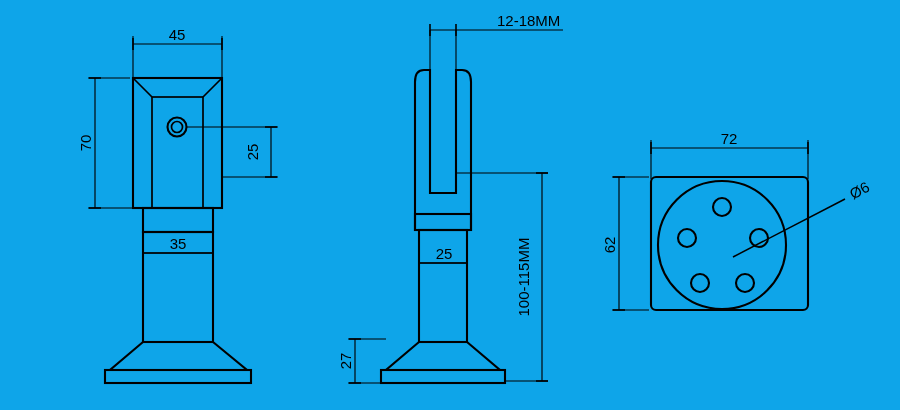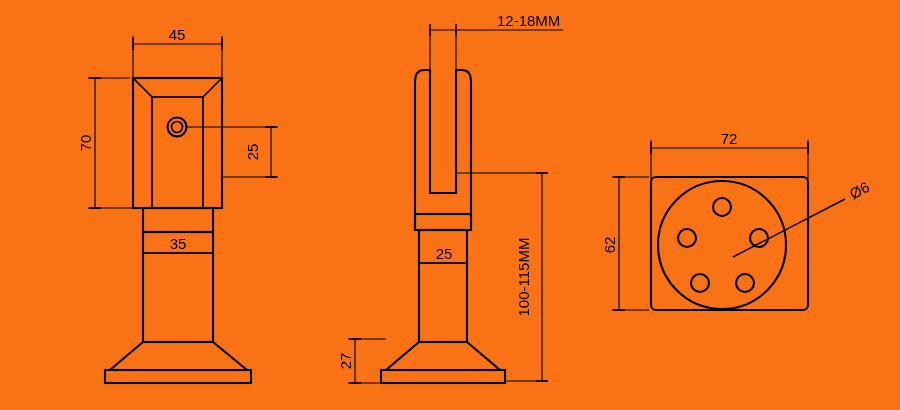"45" #drawing-root { background: #f97316 -> #0ea5e9 }
